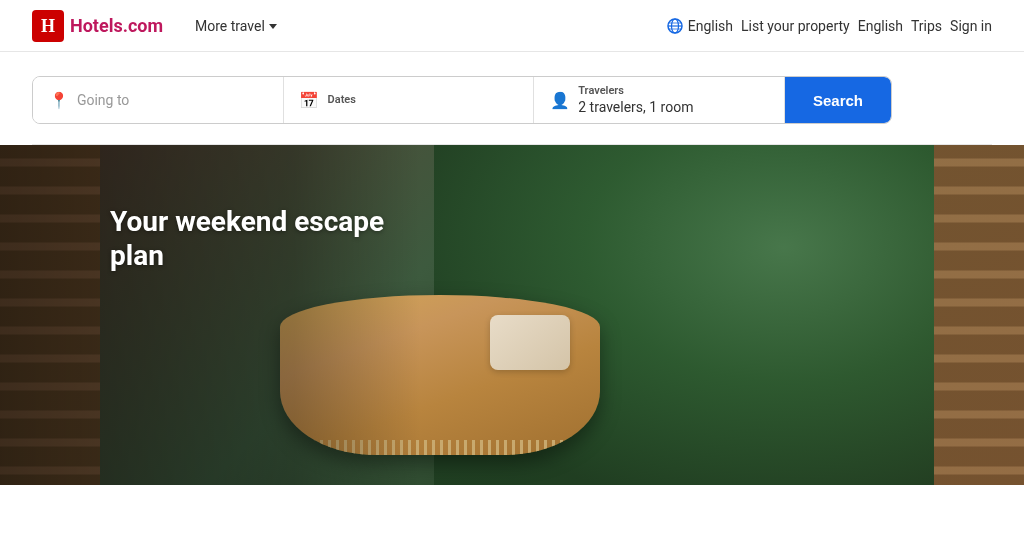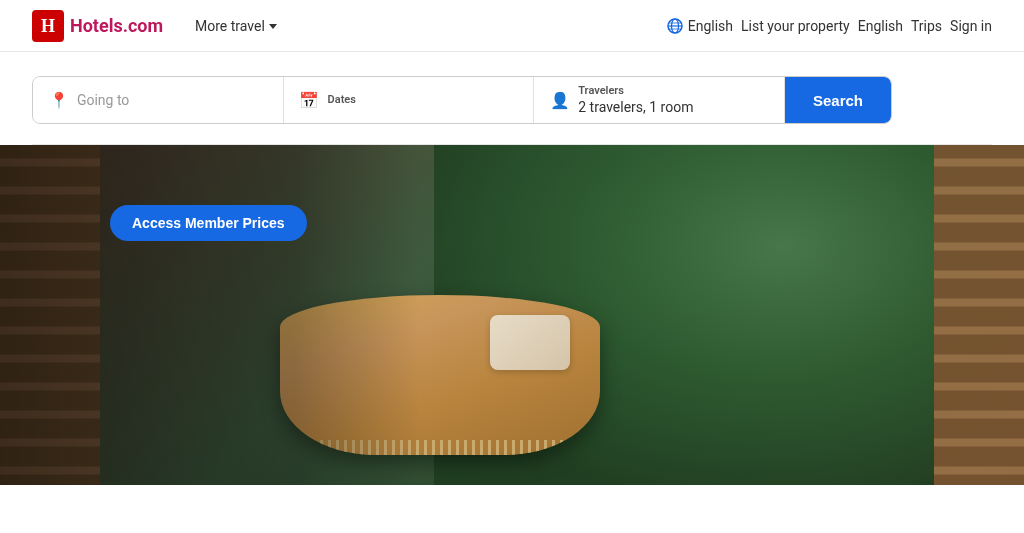"Your weekend escape plan" h2.hero-title { html: none -> <h2>Your weekend escape plan</h2> }
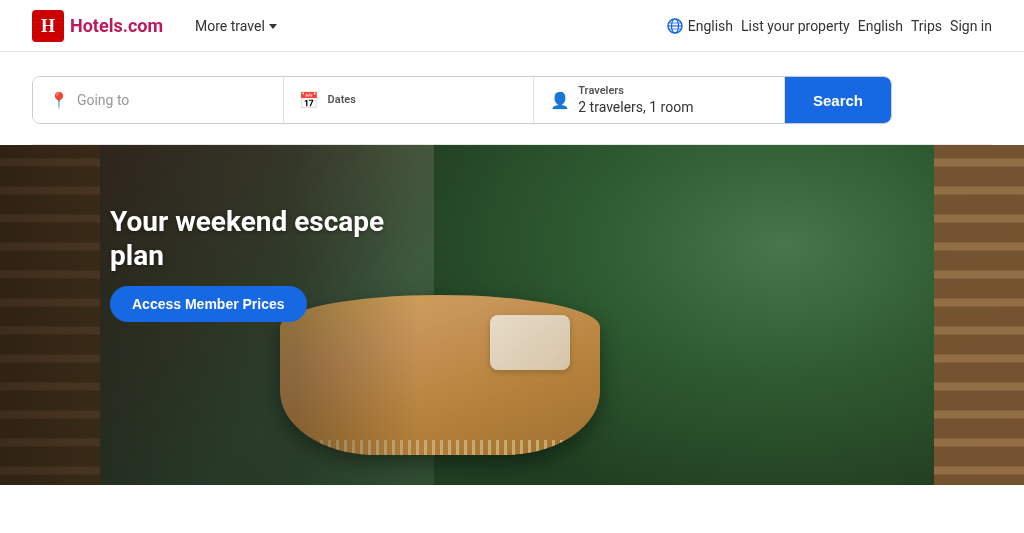"Access Member Prices" button.hero-cta { html: <button>Access Member Prices</button> -> none }
